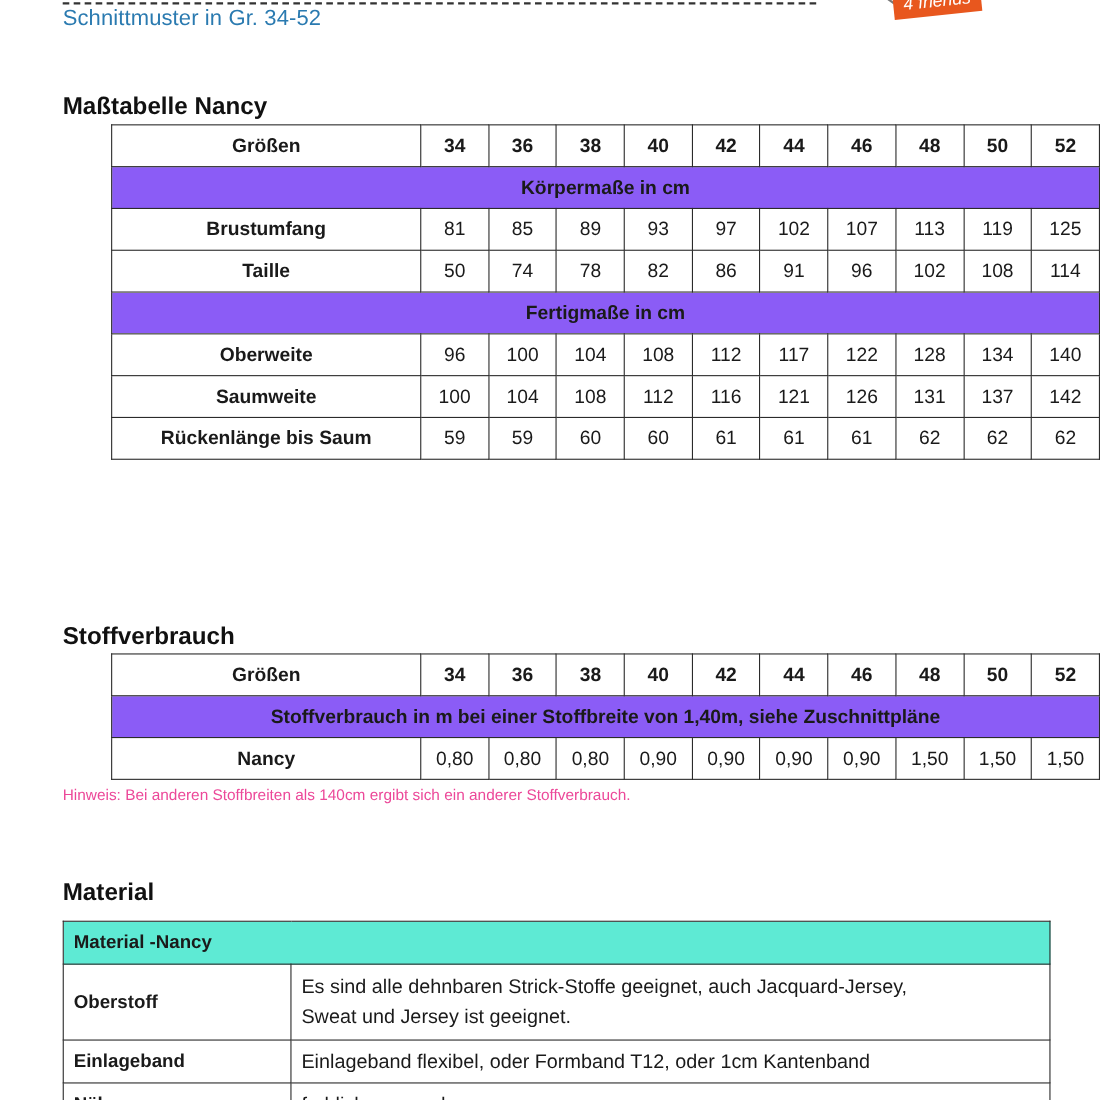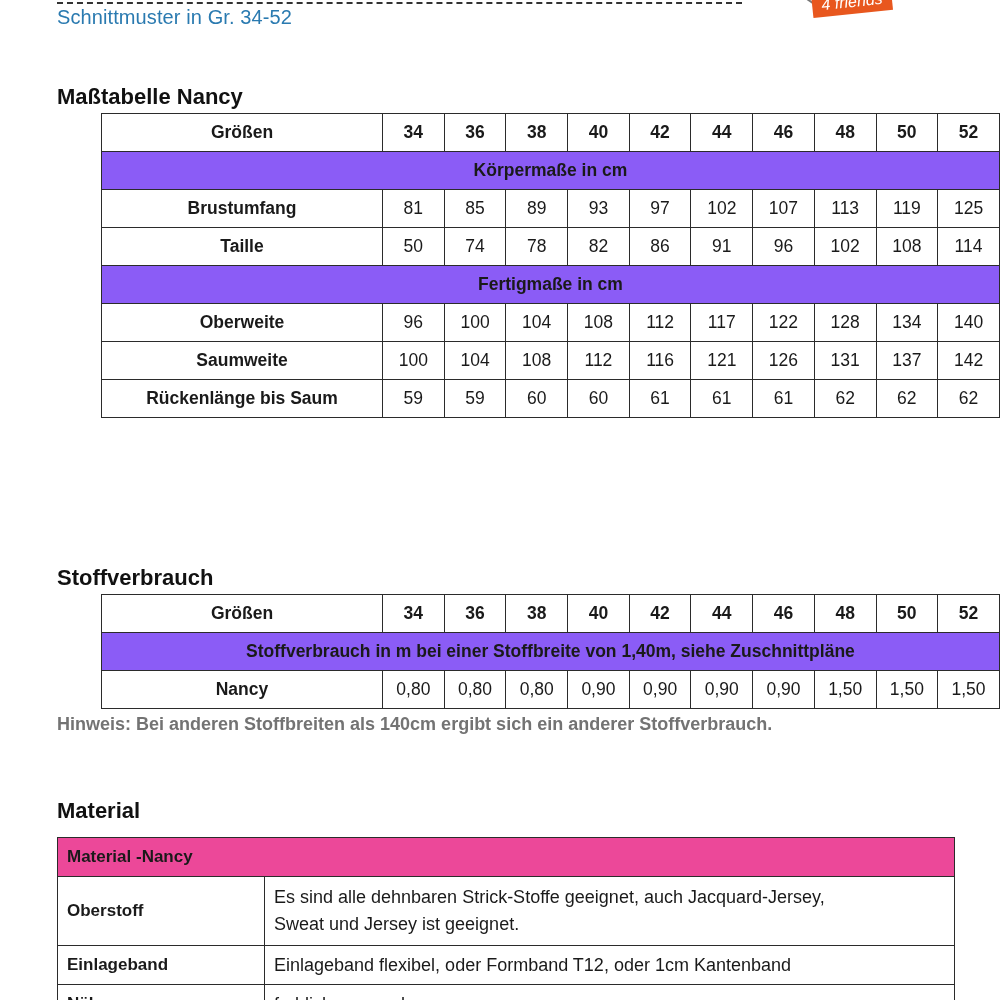"Hinweis: Bei anderen Stoffbreiten als" .note { color: #737373 -> #ec4899; font-size: 18px -> 14px; font-weight: bold -> none }
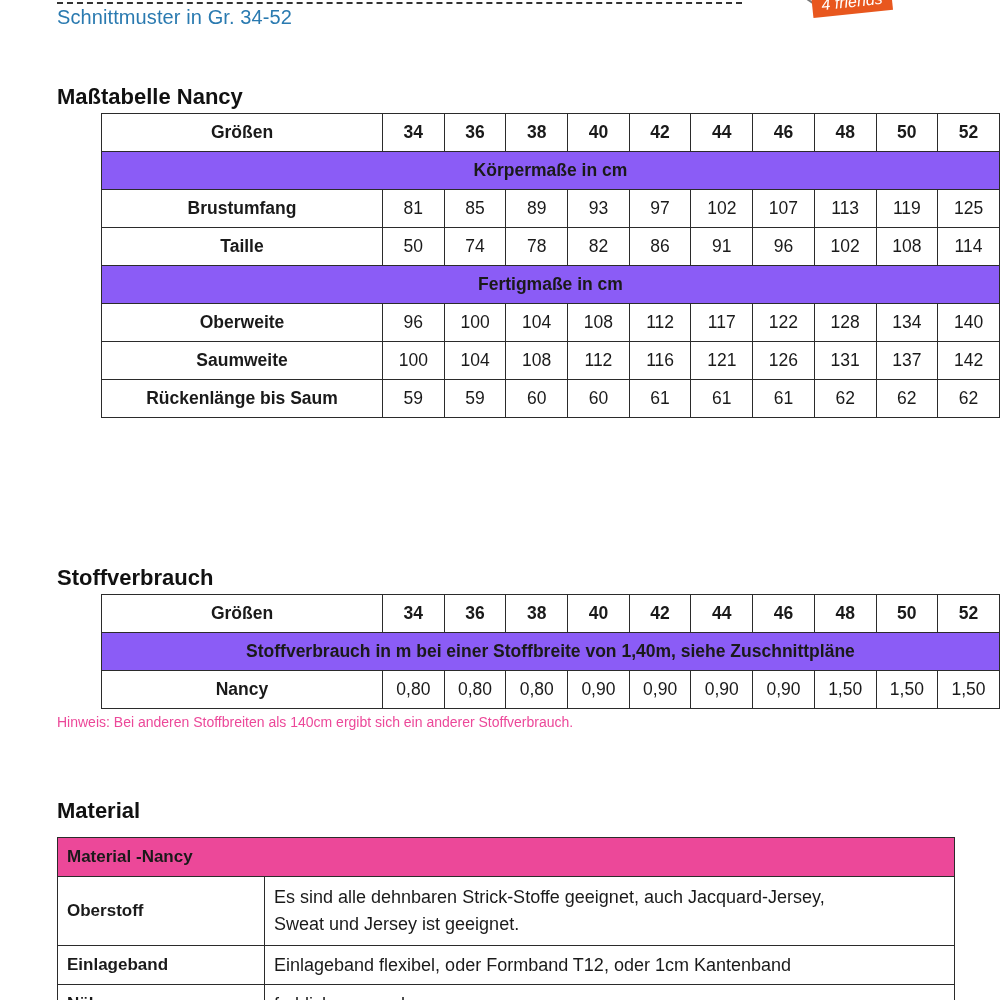"Material -Nancy" table.mat tr.band td { background: #ec4899 -> #5eead4 }
